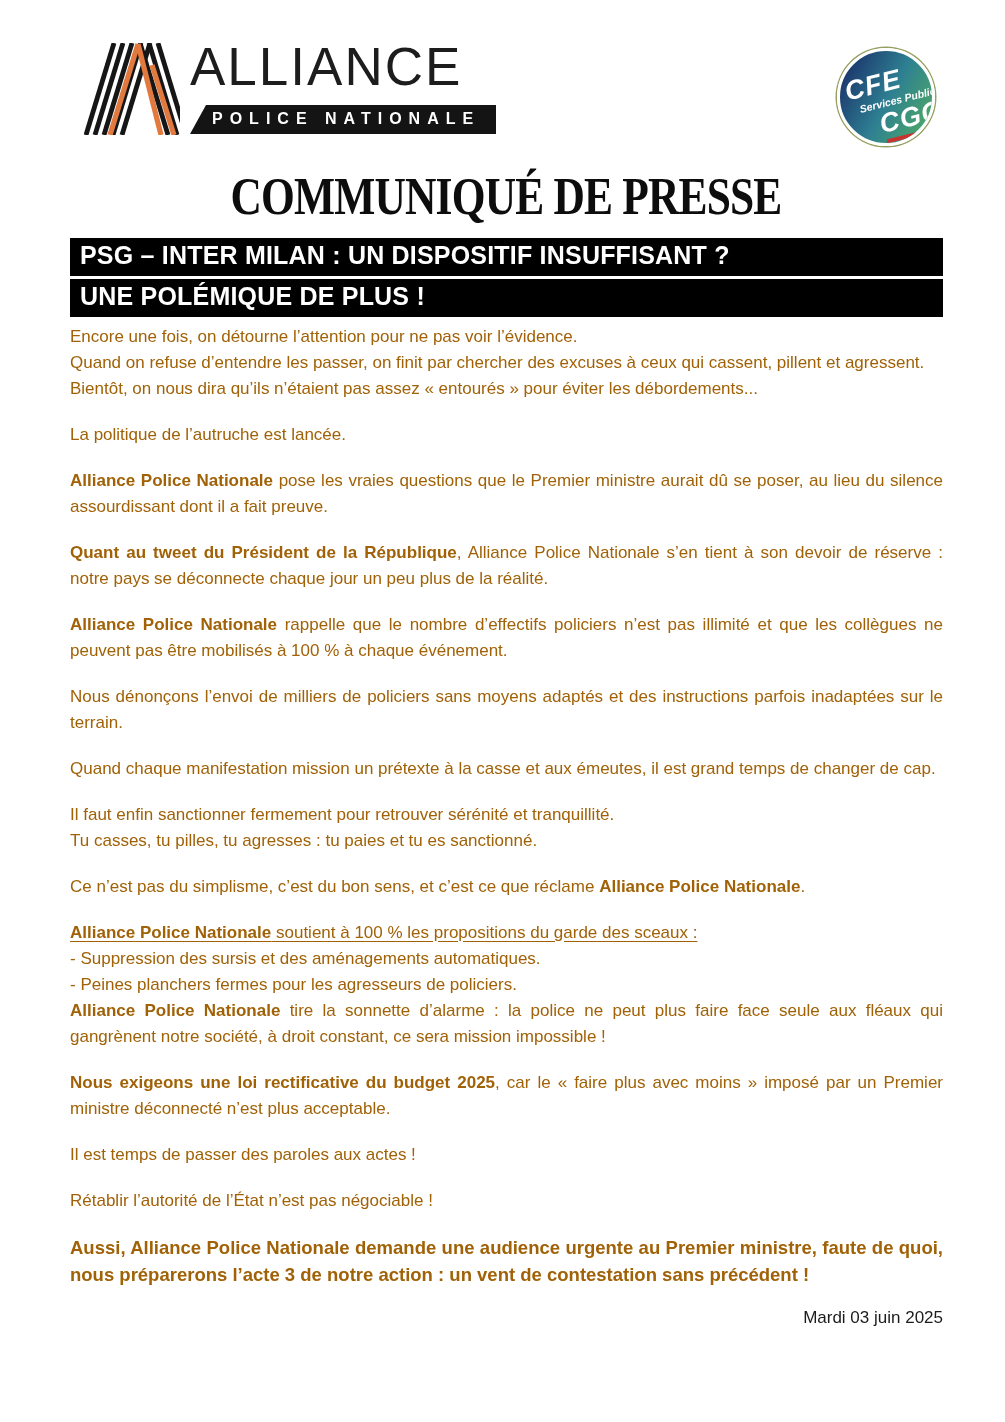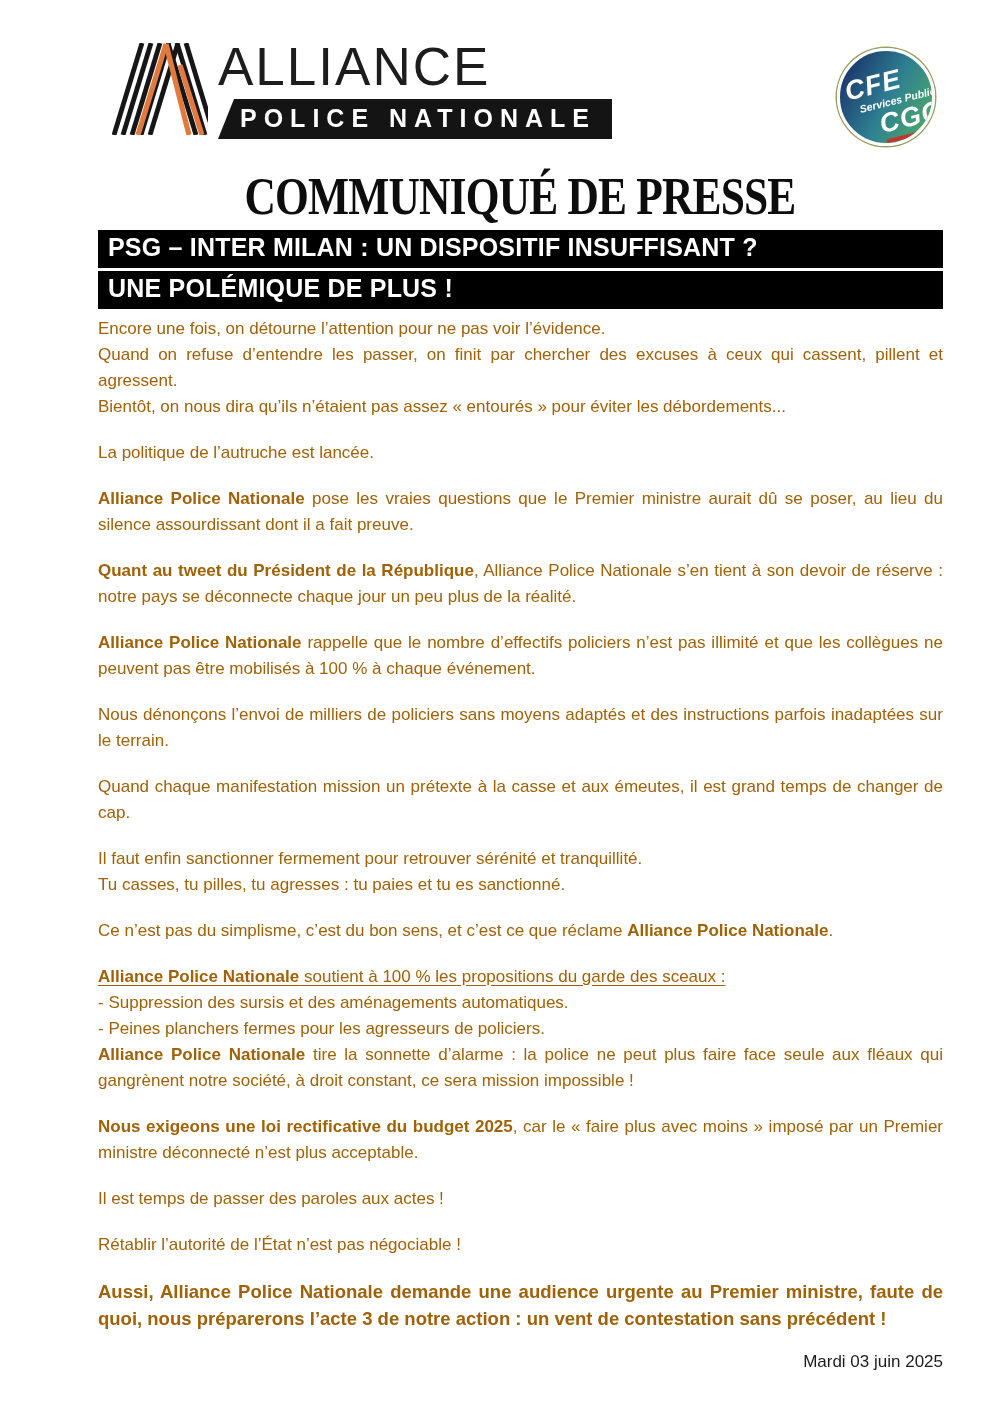"ALLIANCE" .page { padding: 36px 62px 0 98px -> 36px 62px 0 70px }
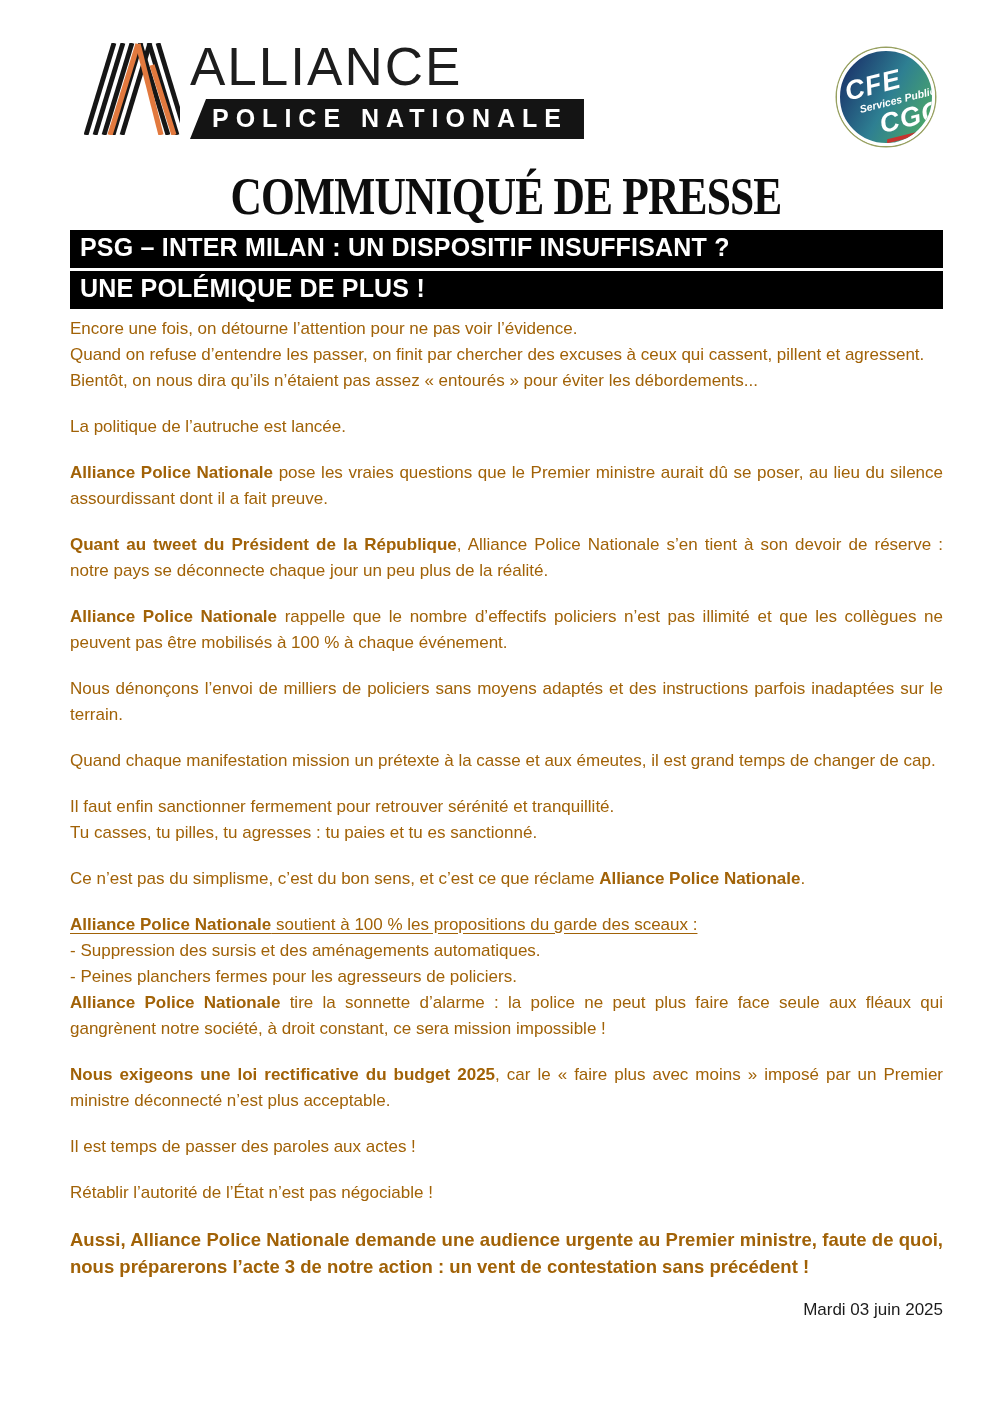"POLICE NATIONALE" .alliance-banner { font-size: 25px -> 16px; margin-top: 6px -> 12px }
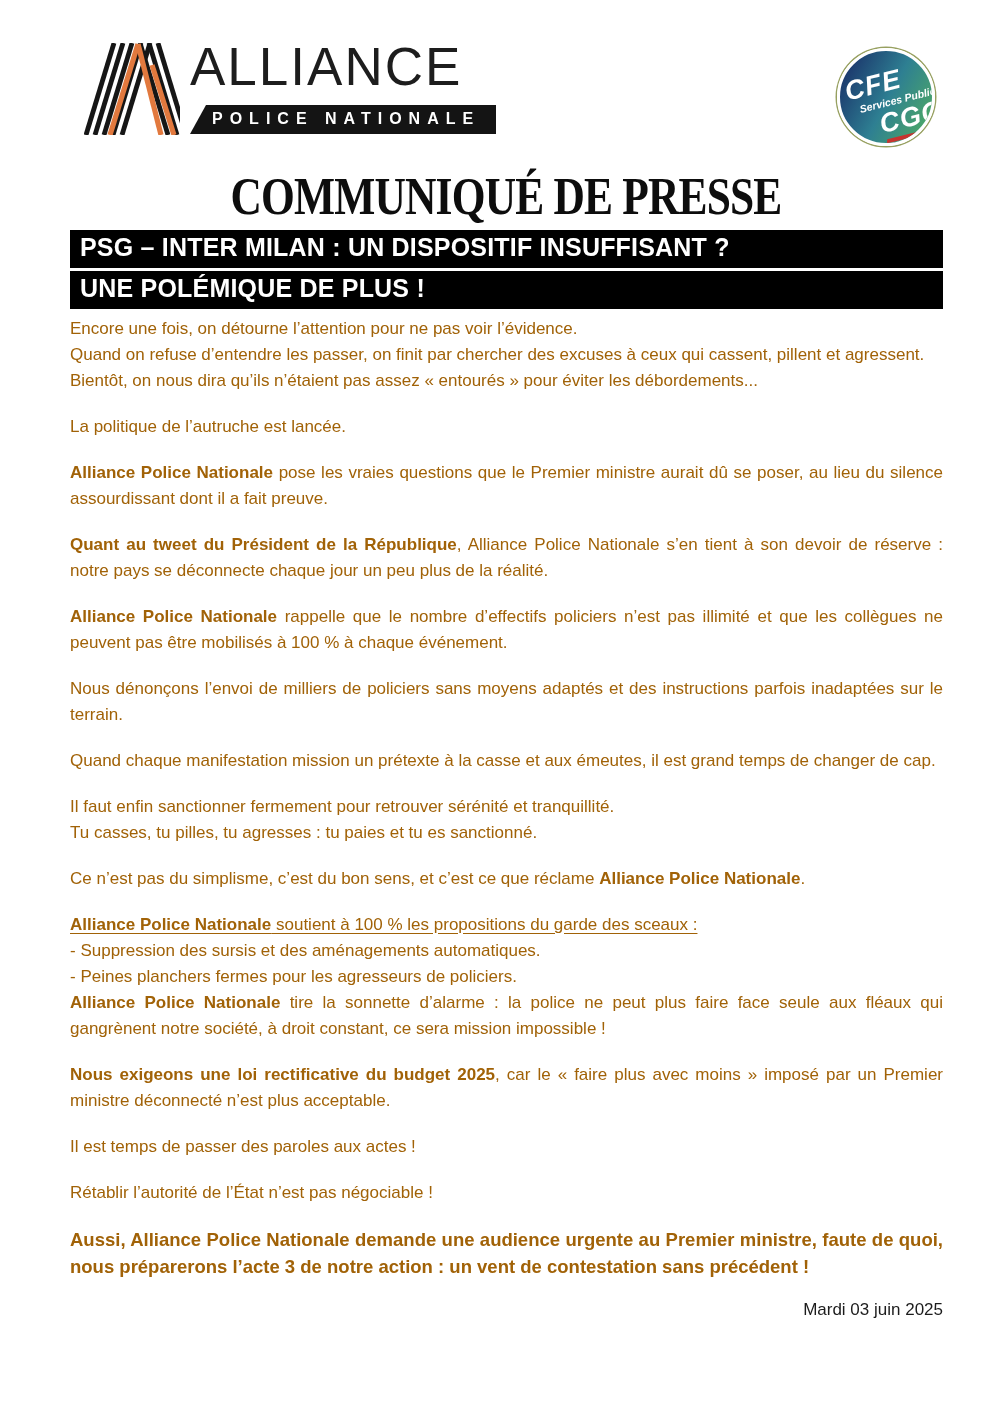"PSG – INTER MILAN :" .bars { margin-top: 8px -> 16px }
